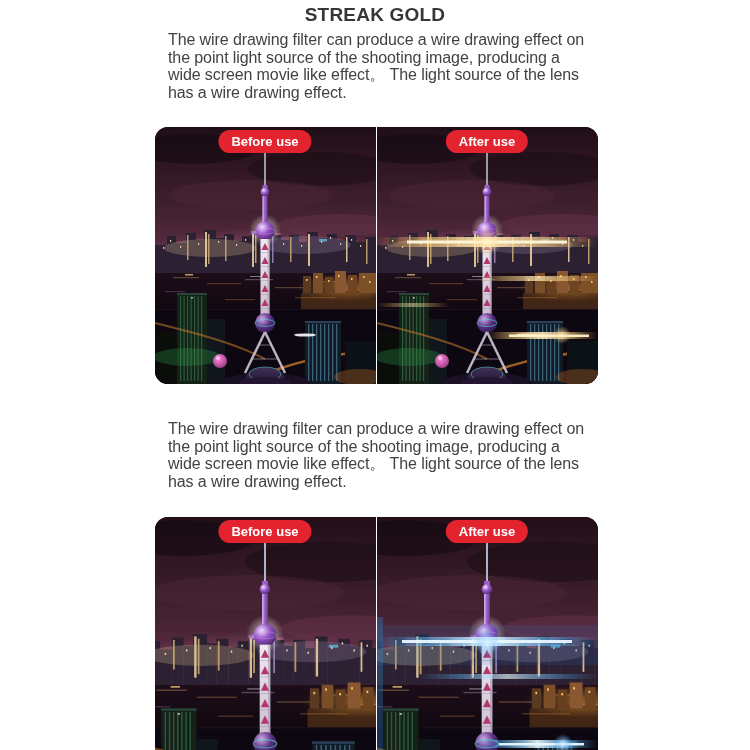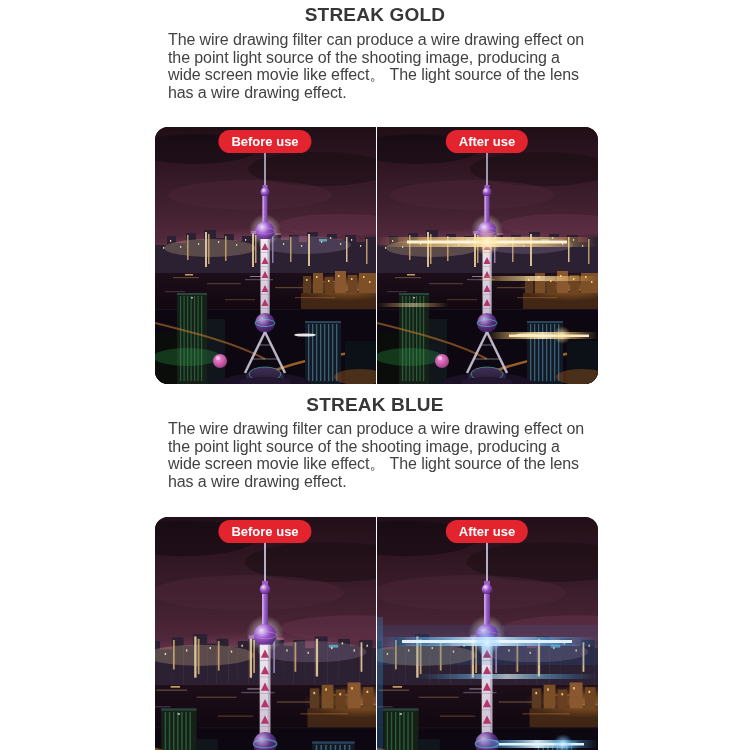"STREAK BLUE" h2.sec-title { html: <h2>STREAK BLUE</h2> -> none }
